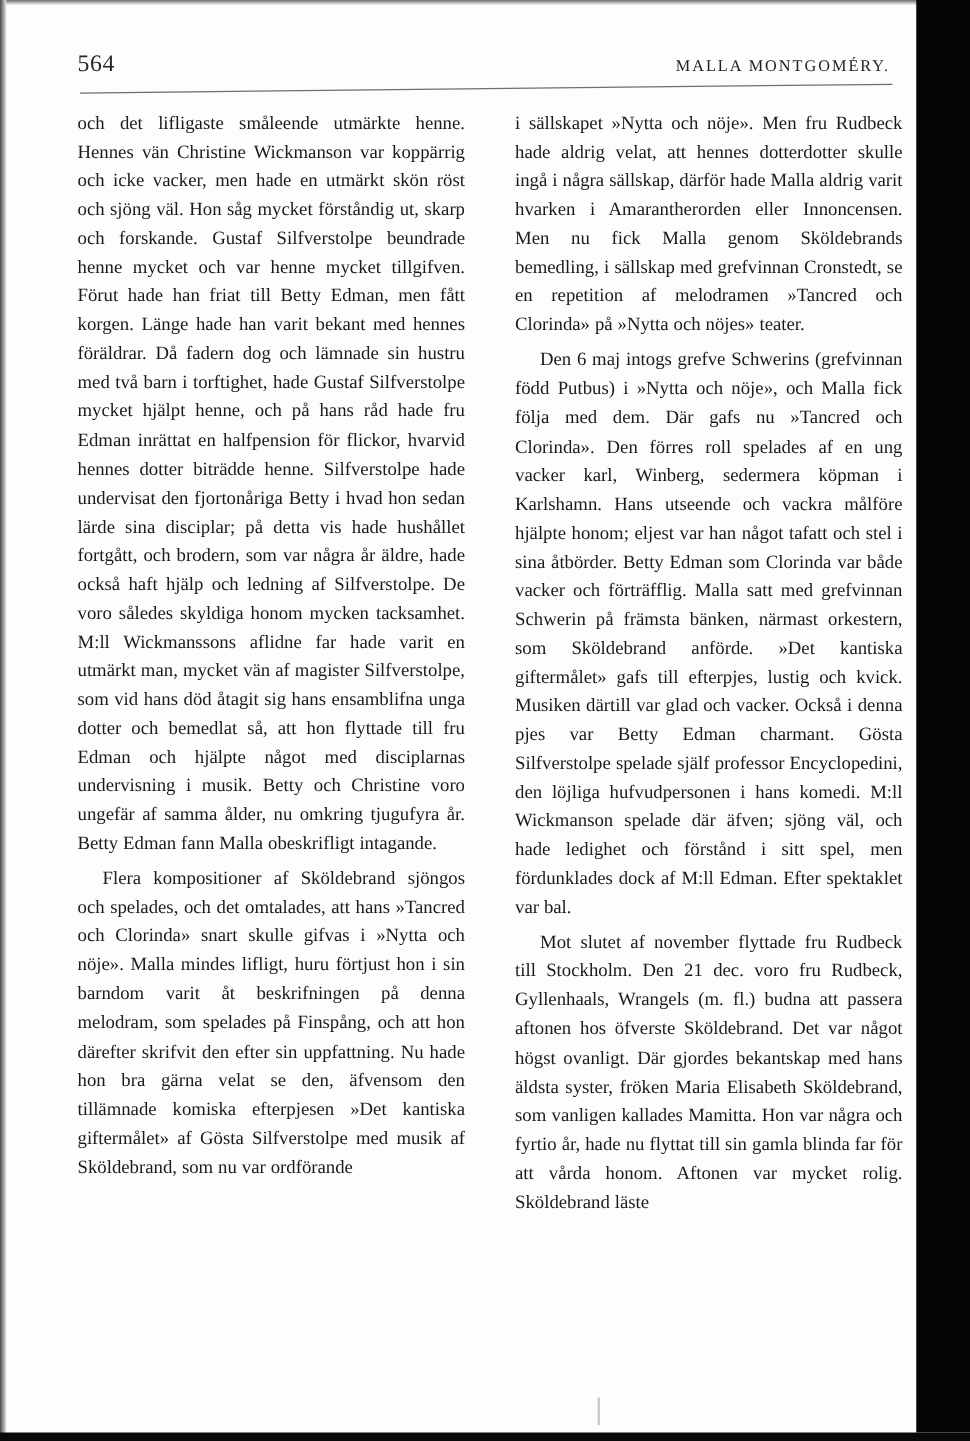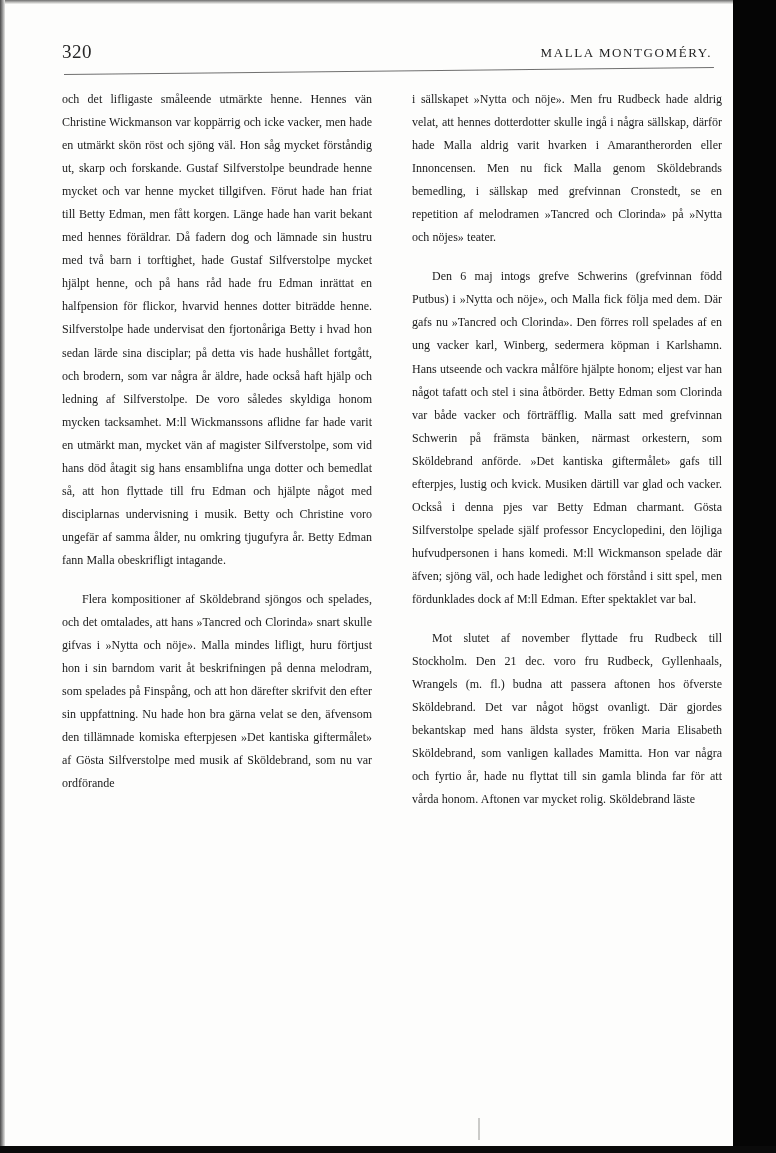"320" span.folio { text: 320 -> 564 }
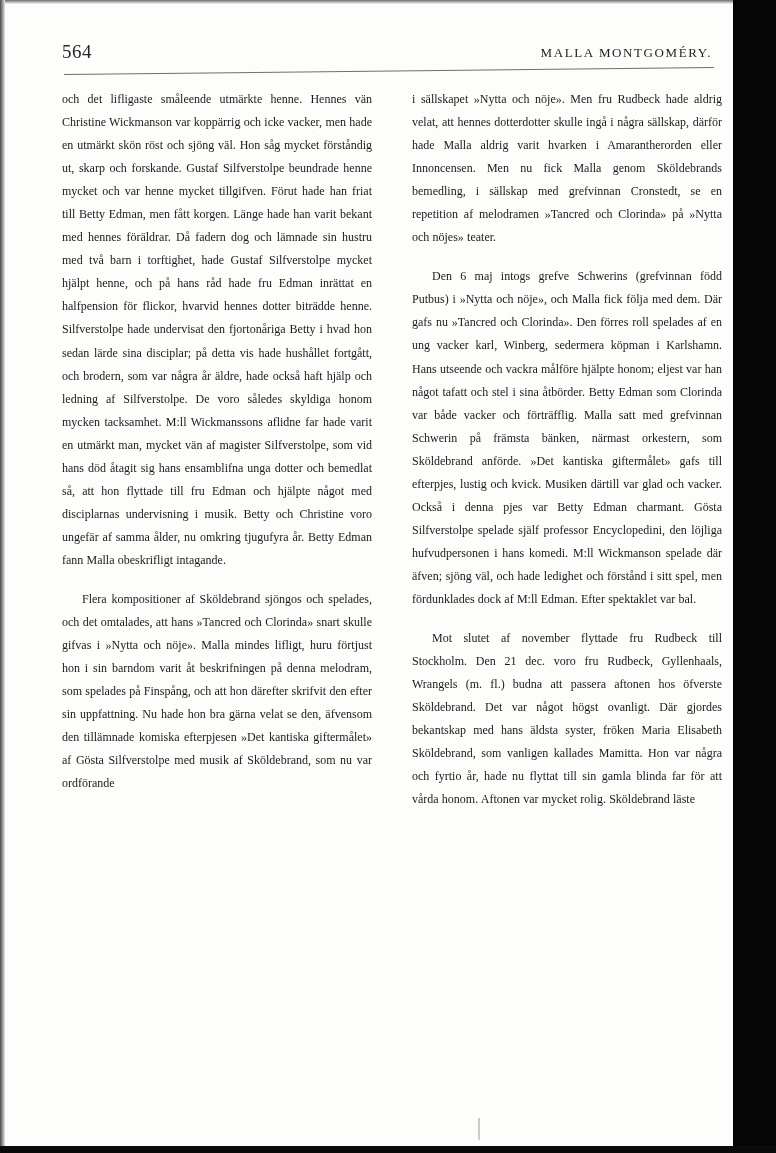"och det lifligaste småleende utmärkte" .col p { font-size: 12px -> 15px }
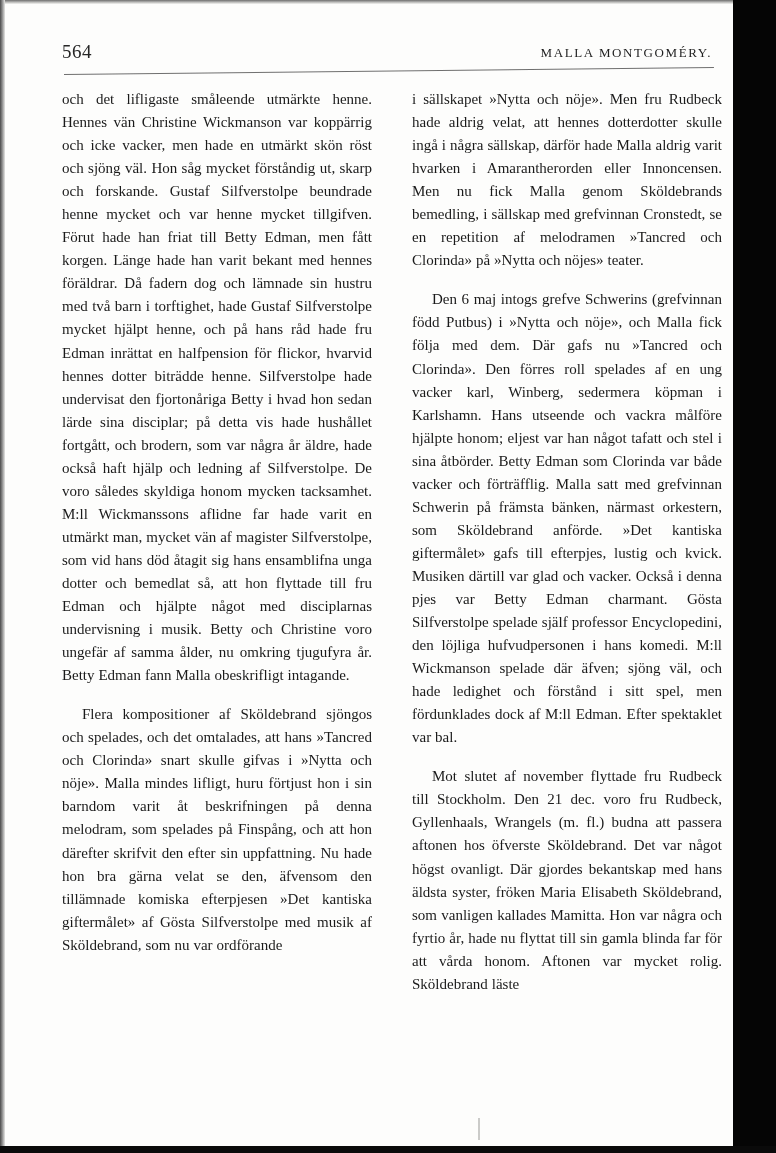"Den 6 maj intogs grefve" .col p + p { margin-top: 16px -> 5px }
